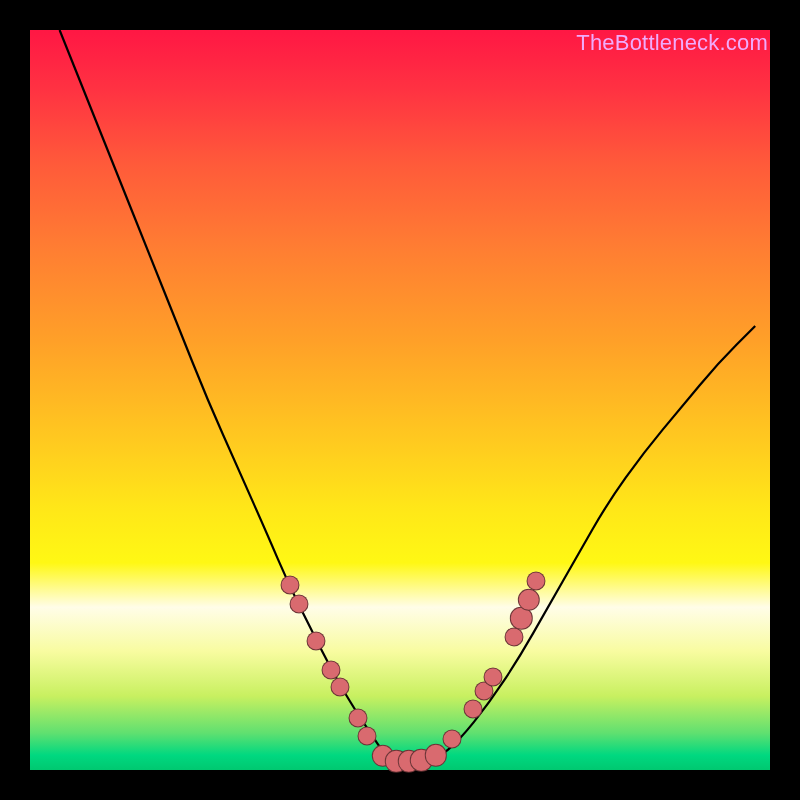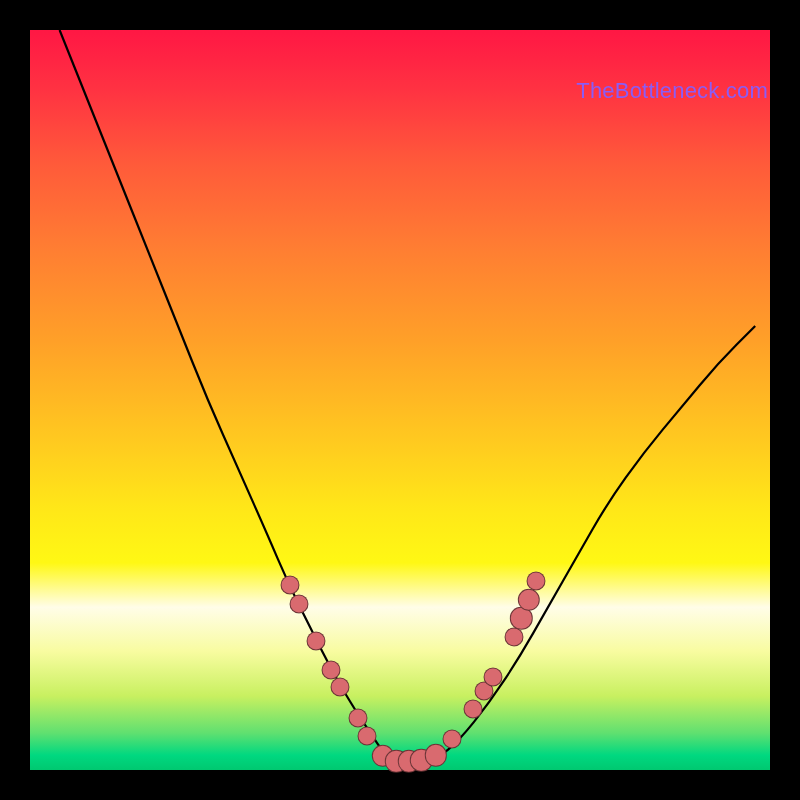"TheBottleneck.com" .watermark { color: #8b5cf6 -> #f0abfc; margin-top: 48px -> none }
